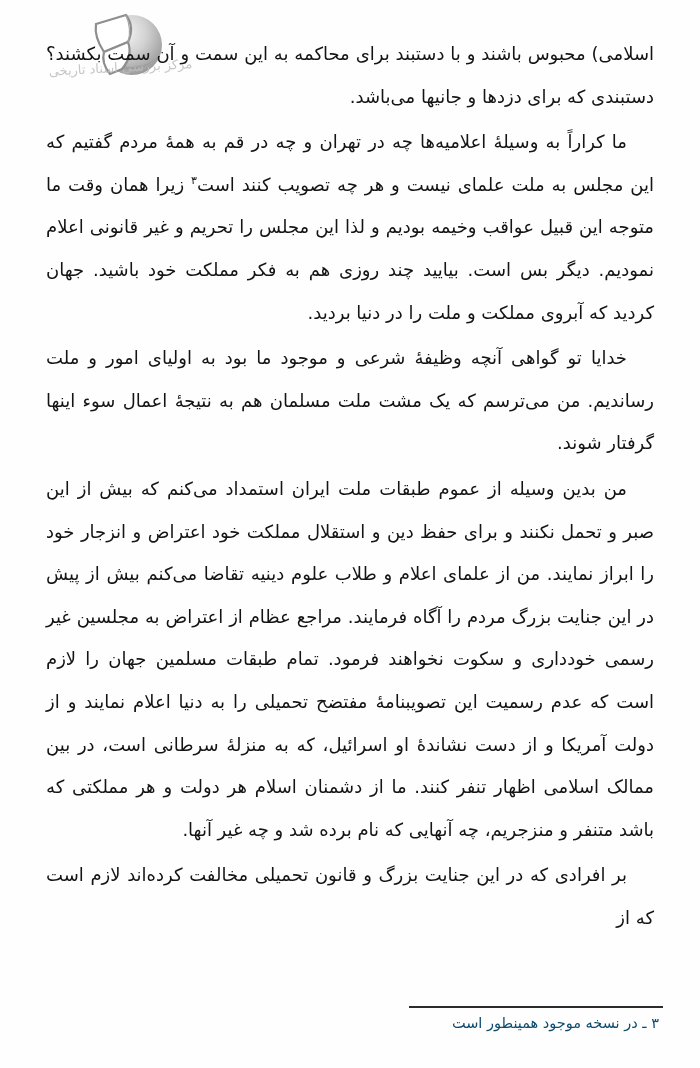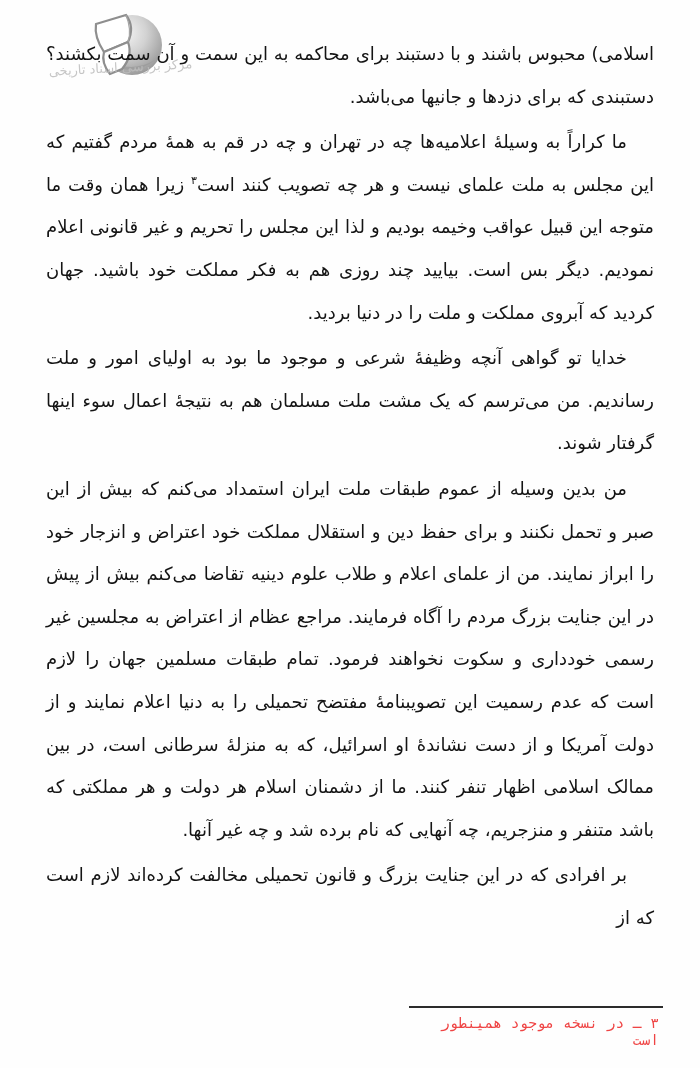"۳ ـ در نسخه موجود" .fn-text { color: #ef4444 -> #0c4a6e; font-family: Liberation Mono, monospace -> none }
